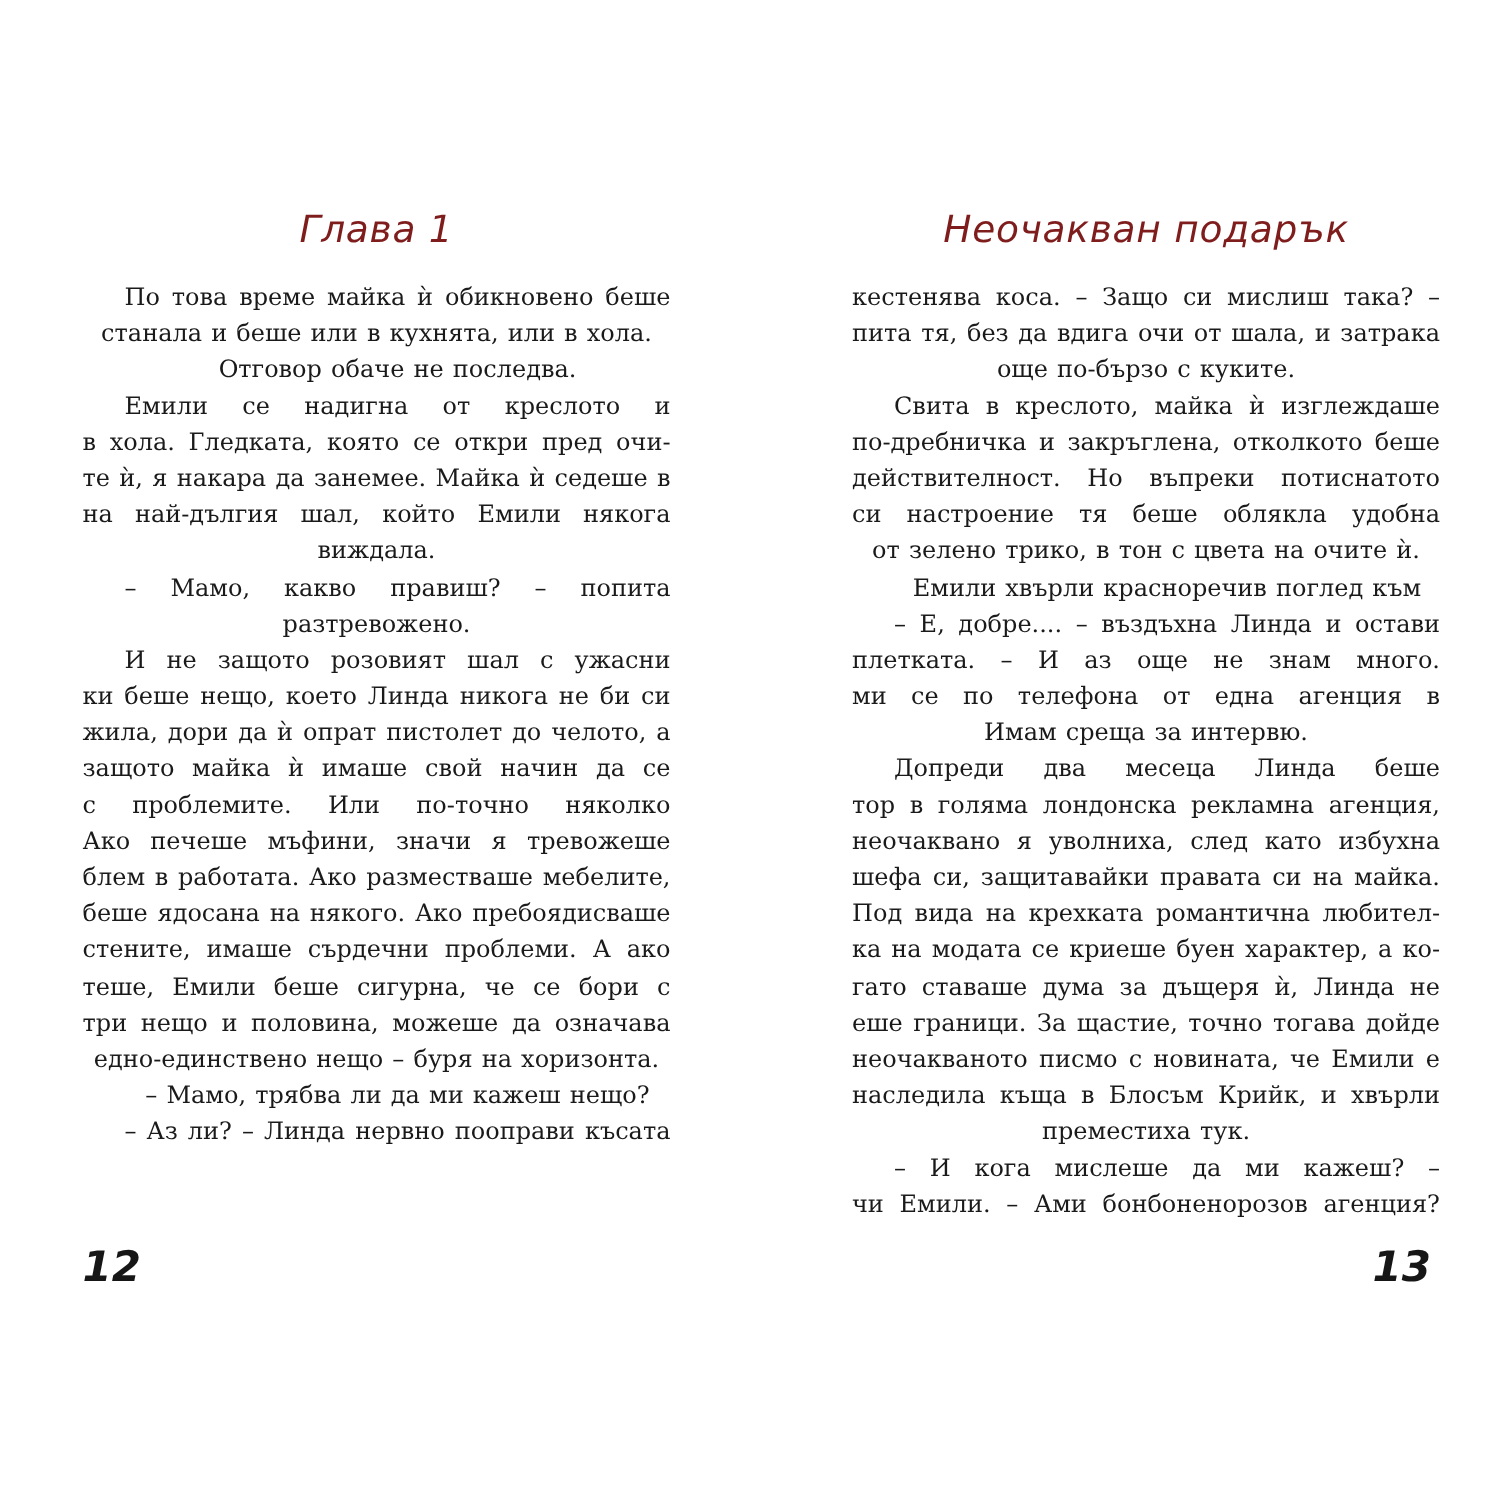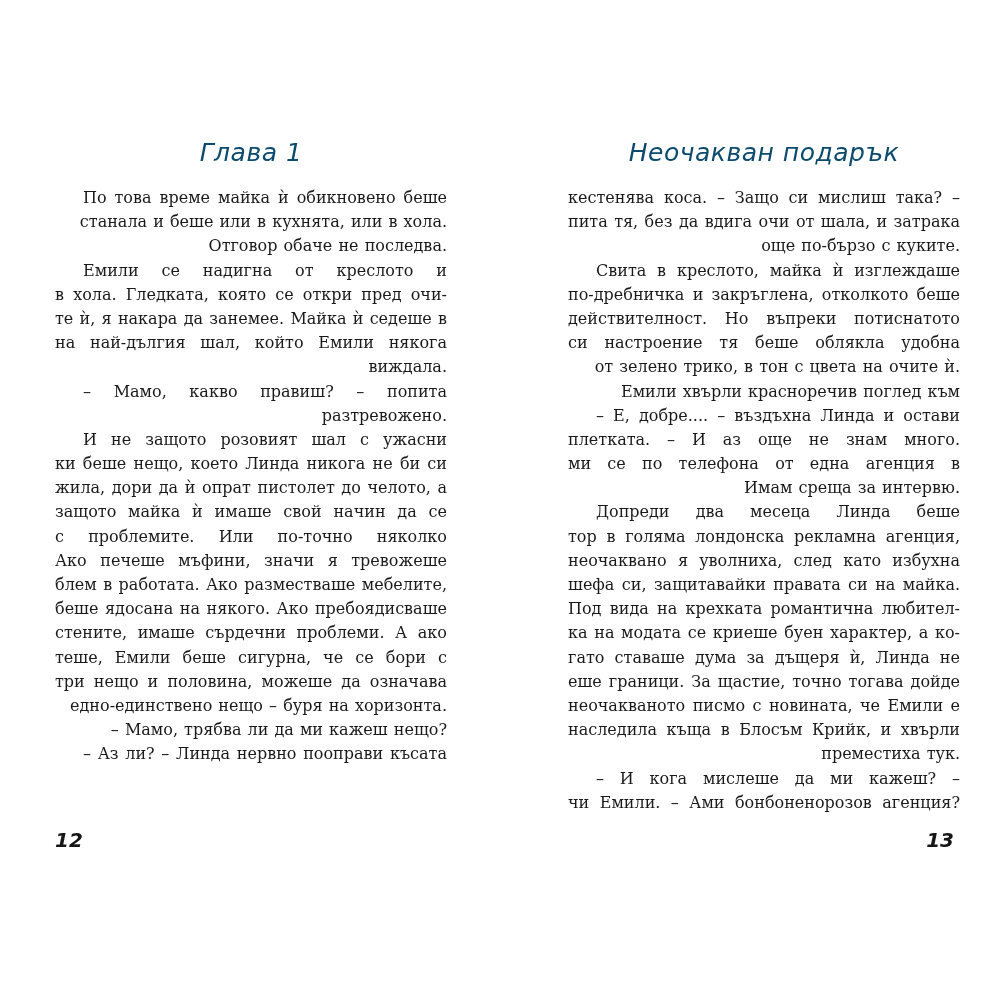"Глава 1" .chapter-header { color: #0c4a6e -> #7f1d1d }
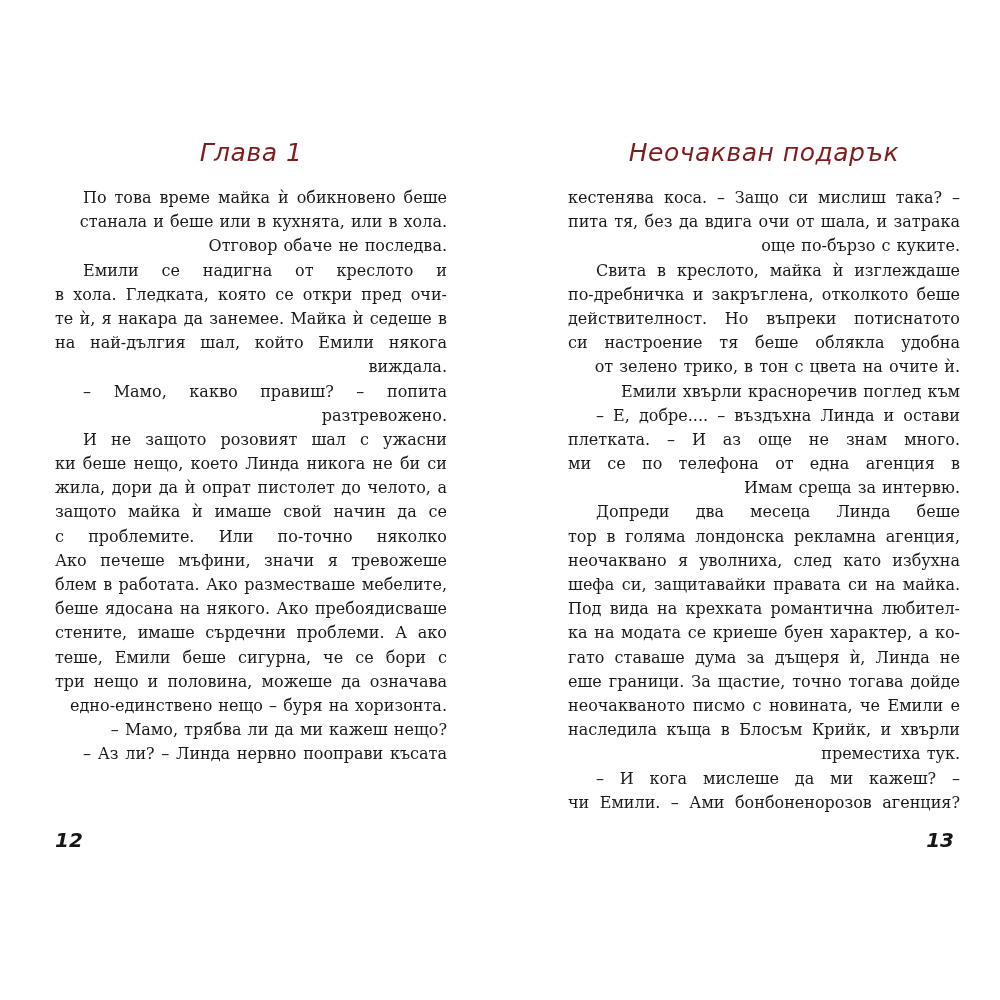"станала и беше или в" .line { text-align: right -> center }
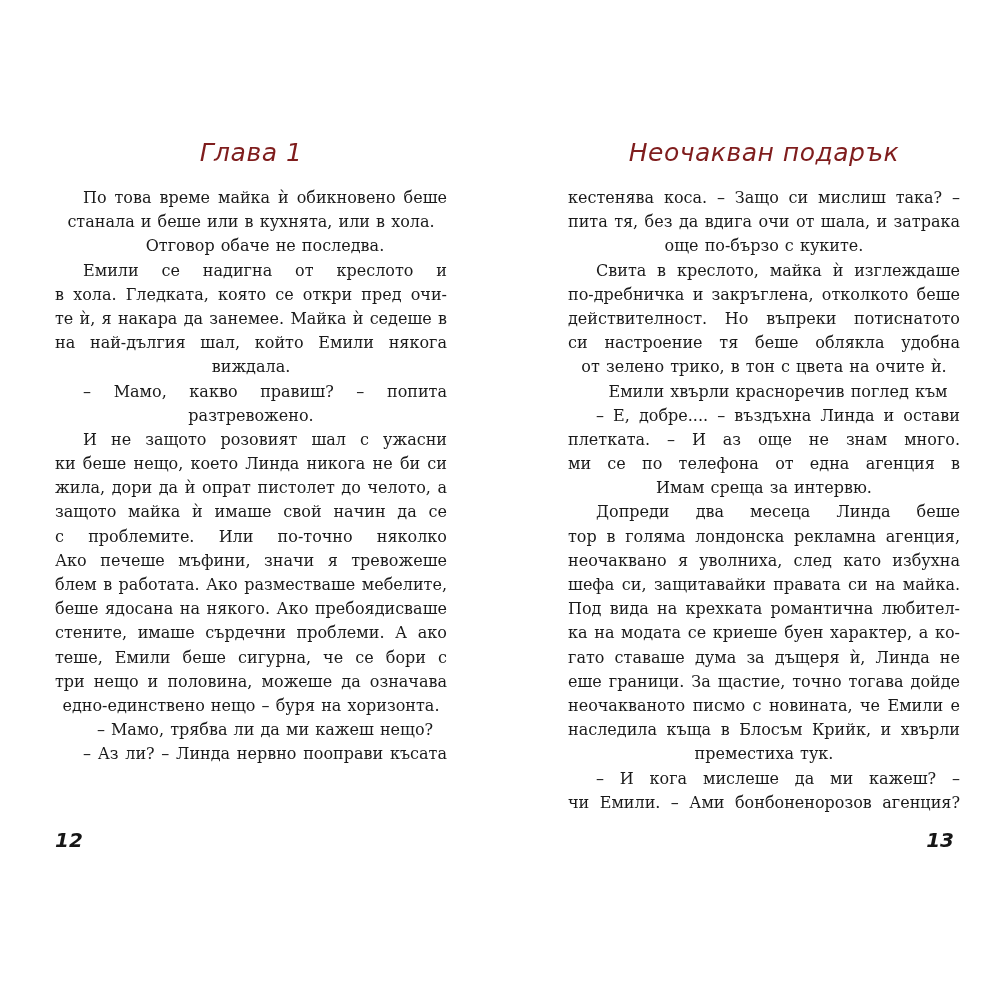"12" .page-number { font-size: 20px -> 28px }
